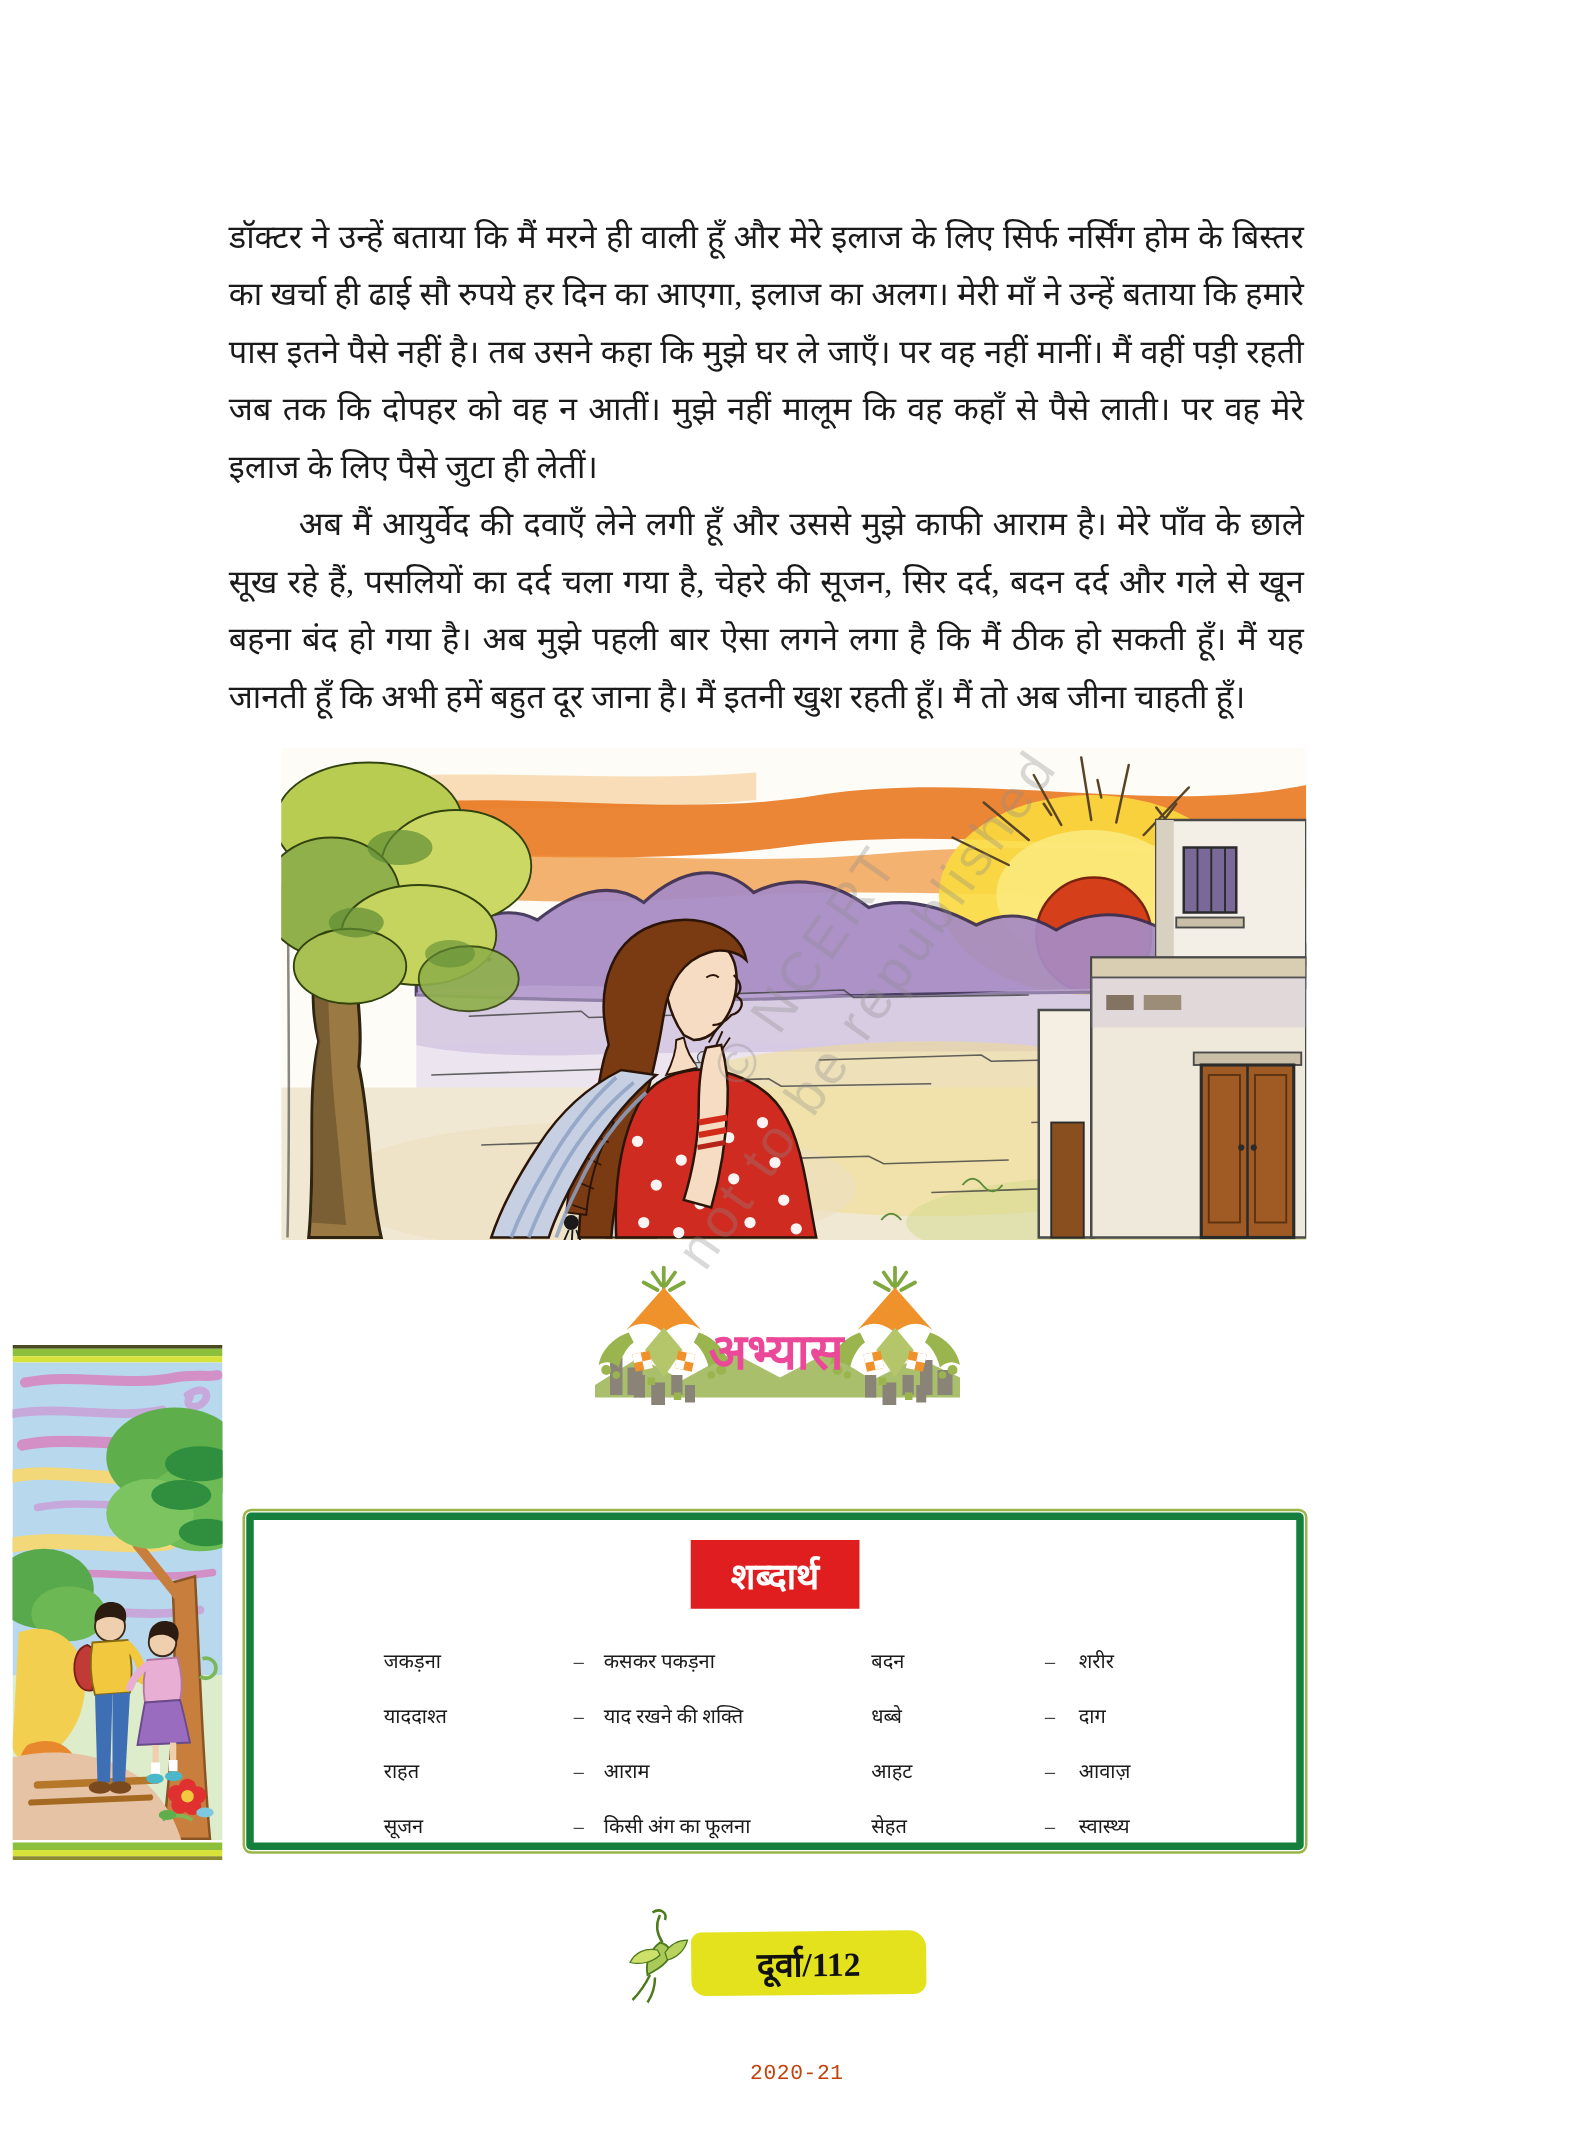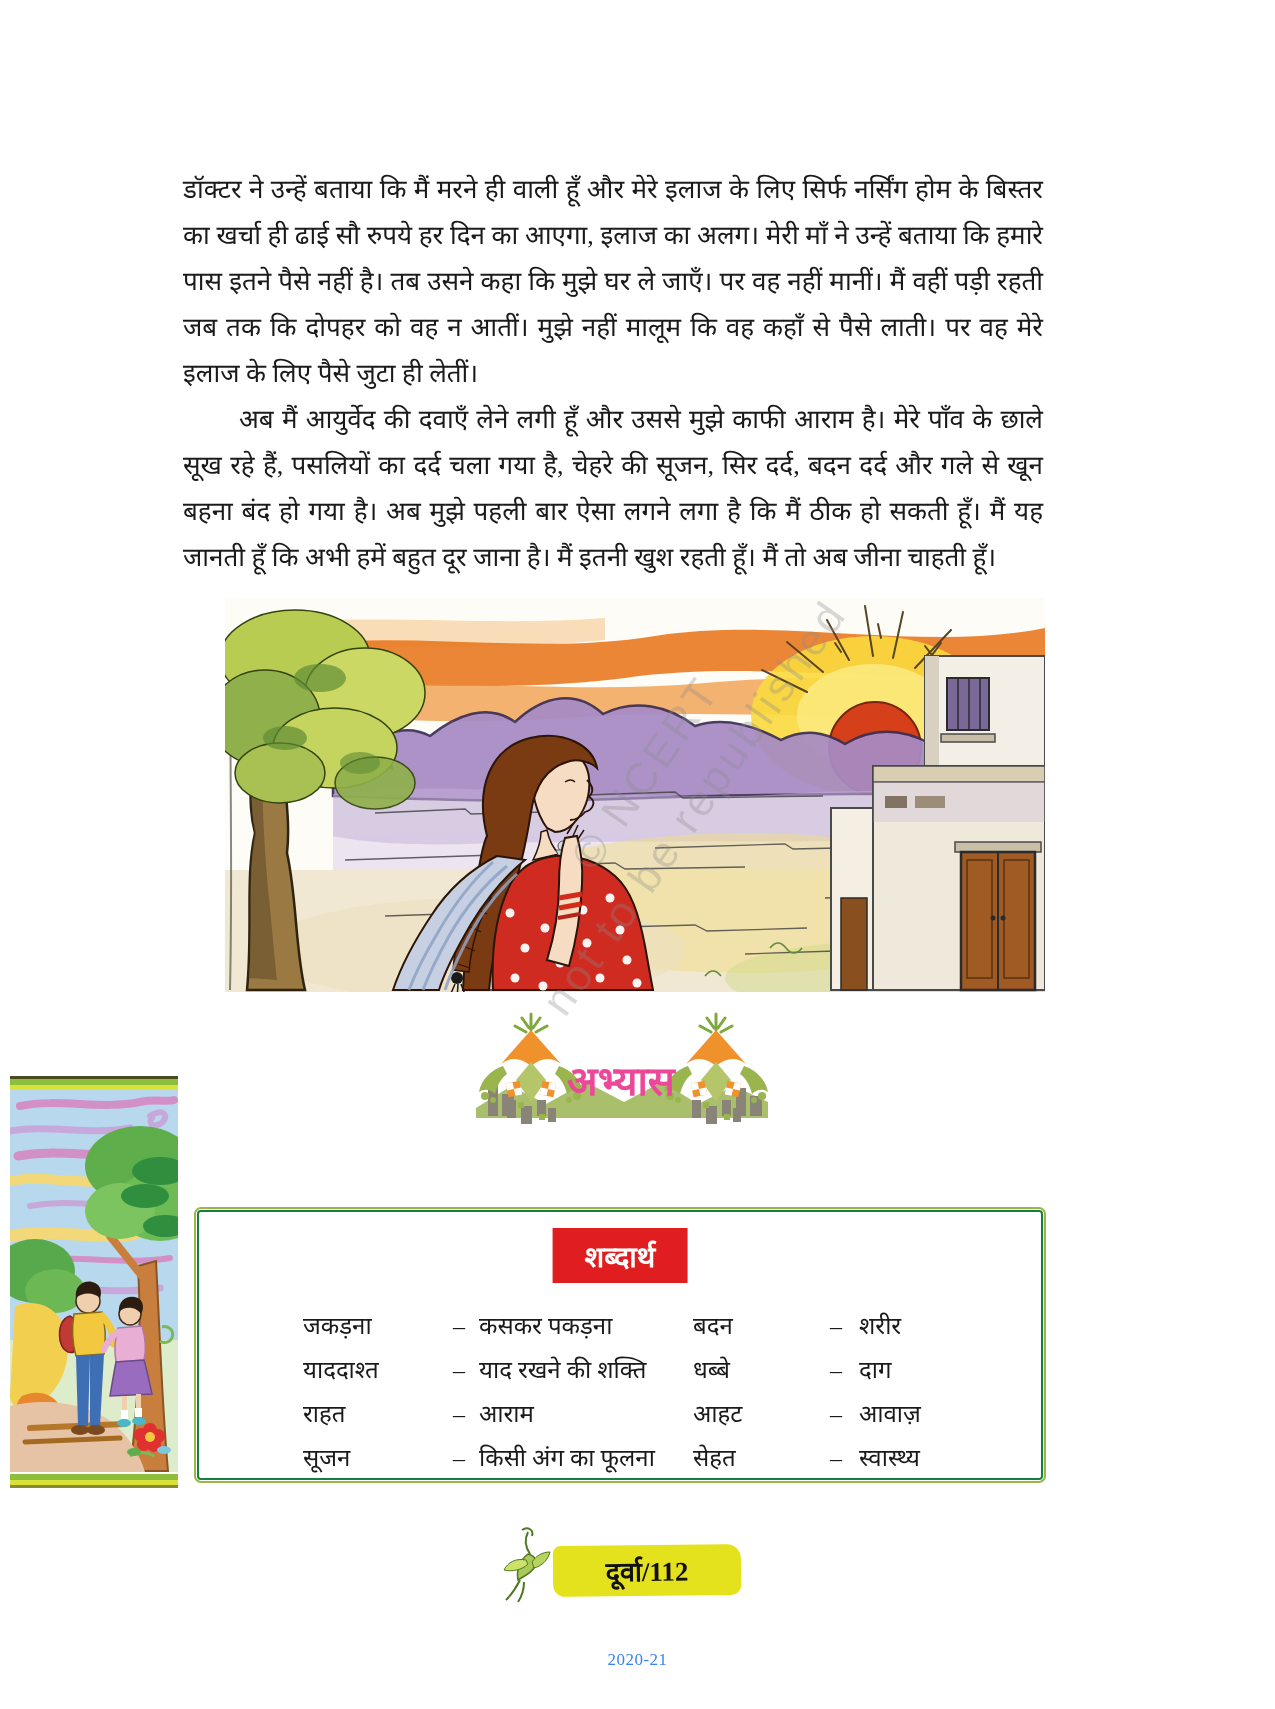"शब्दार्थ" .glossary { border: 2px solid #15803d -> 6px solid #15803d }
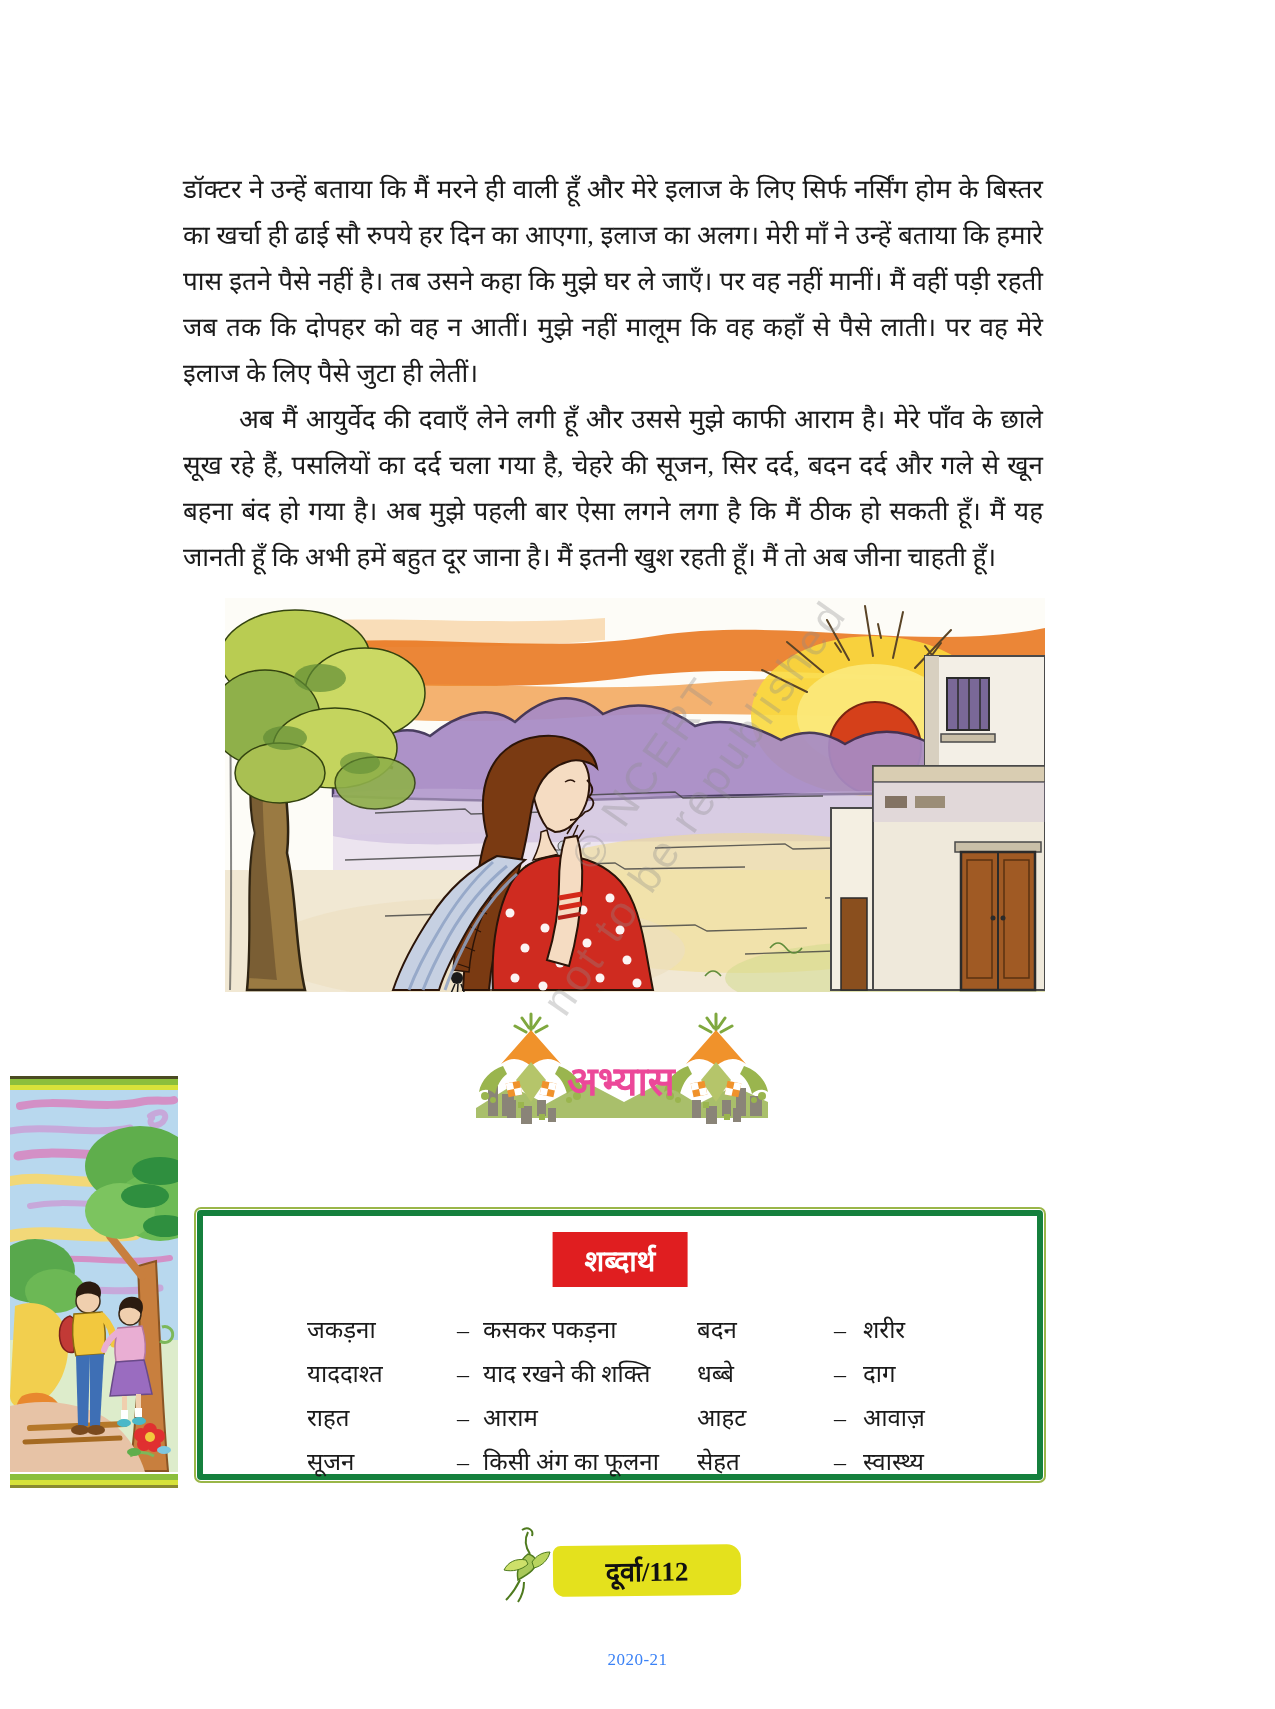"जकड़ना" .glossary-grid { font-size: 24px -> 16px }
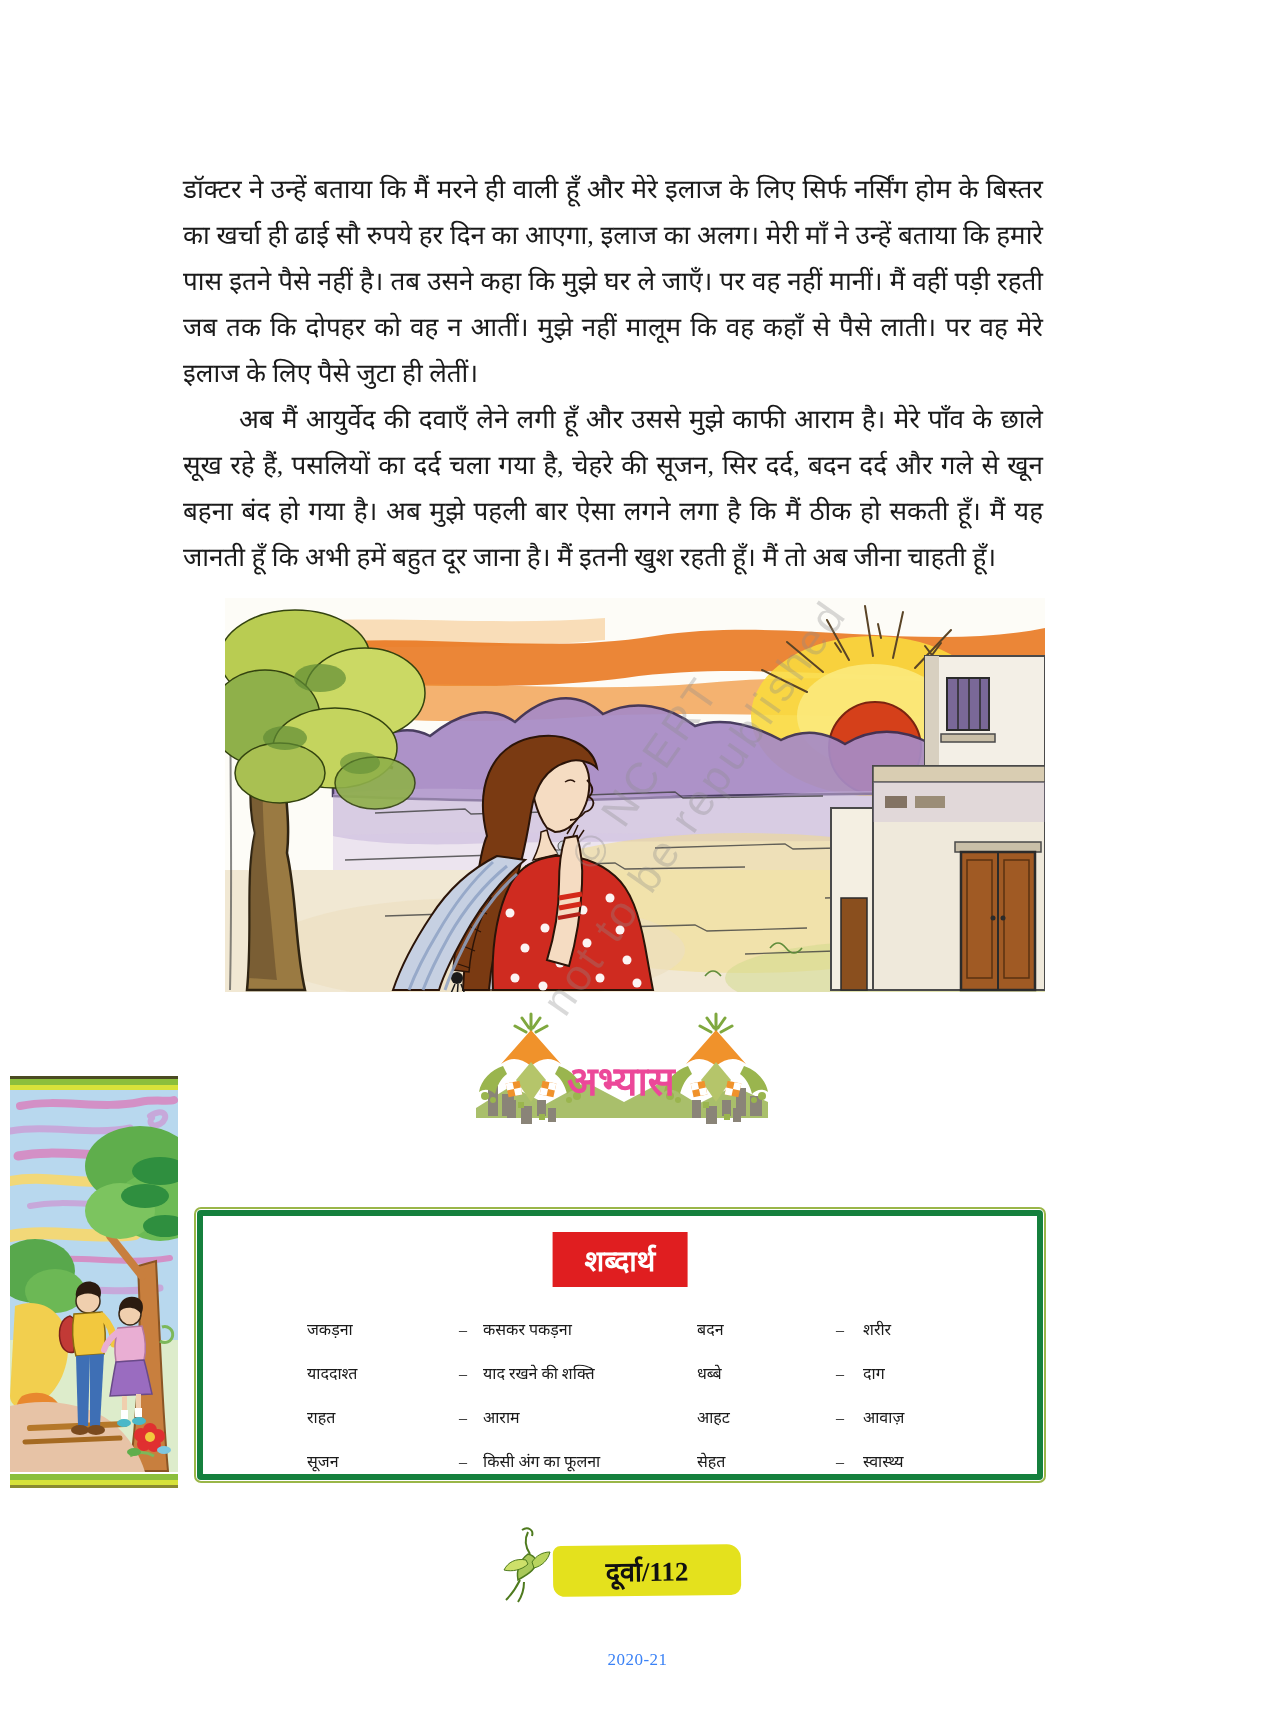"2020-21" .year { color: #3b82f6 -> #c2410c; font-family: Liberation Serif, serif -> Liberation Mono, monospace }
